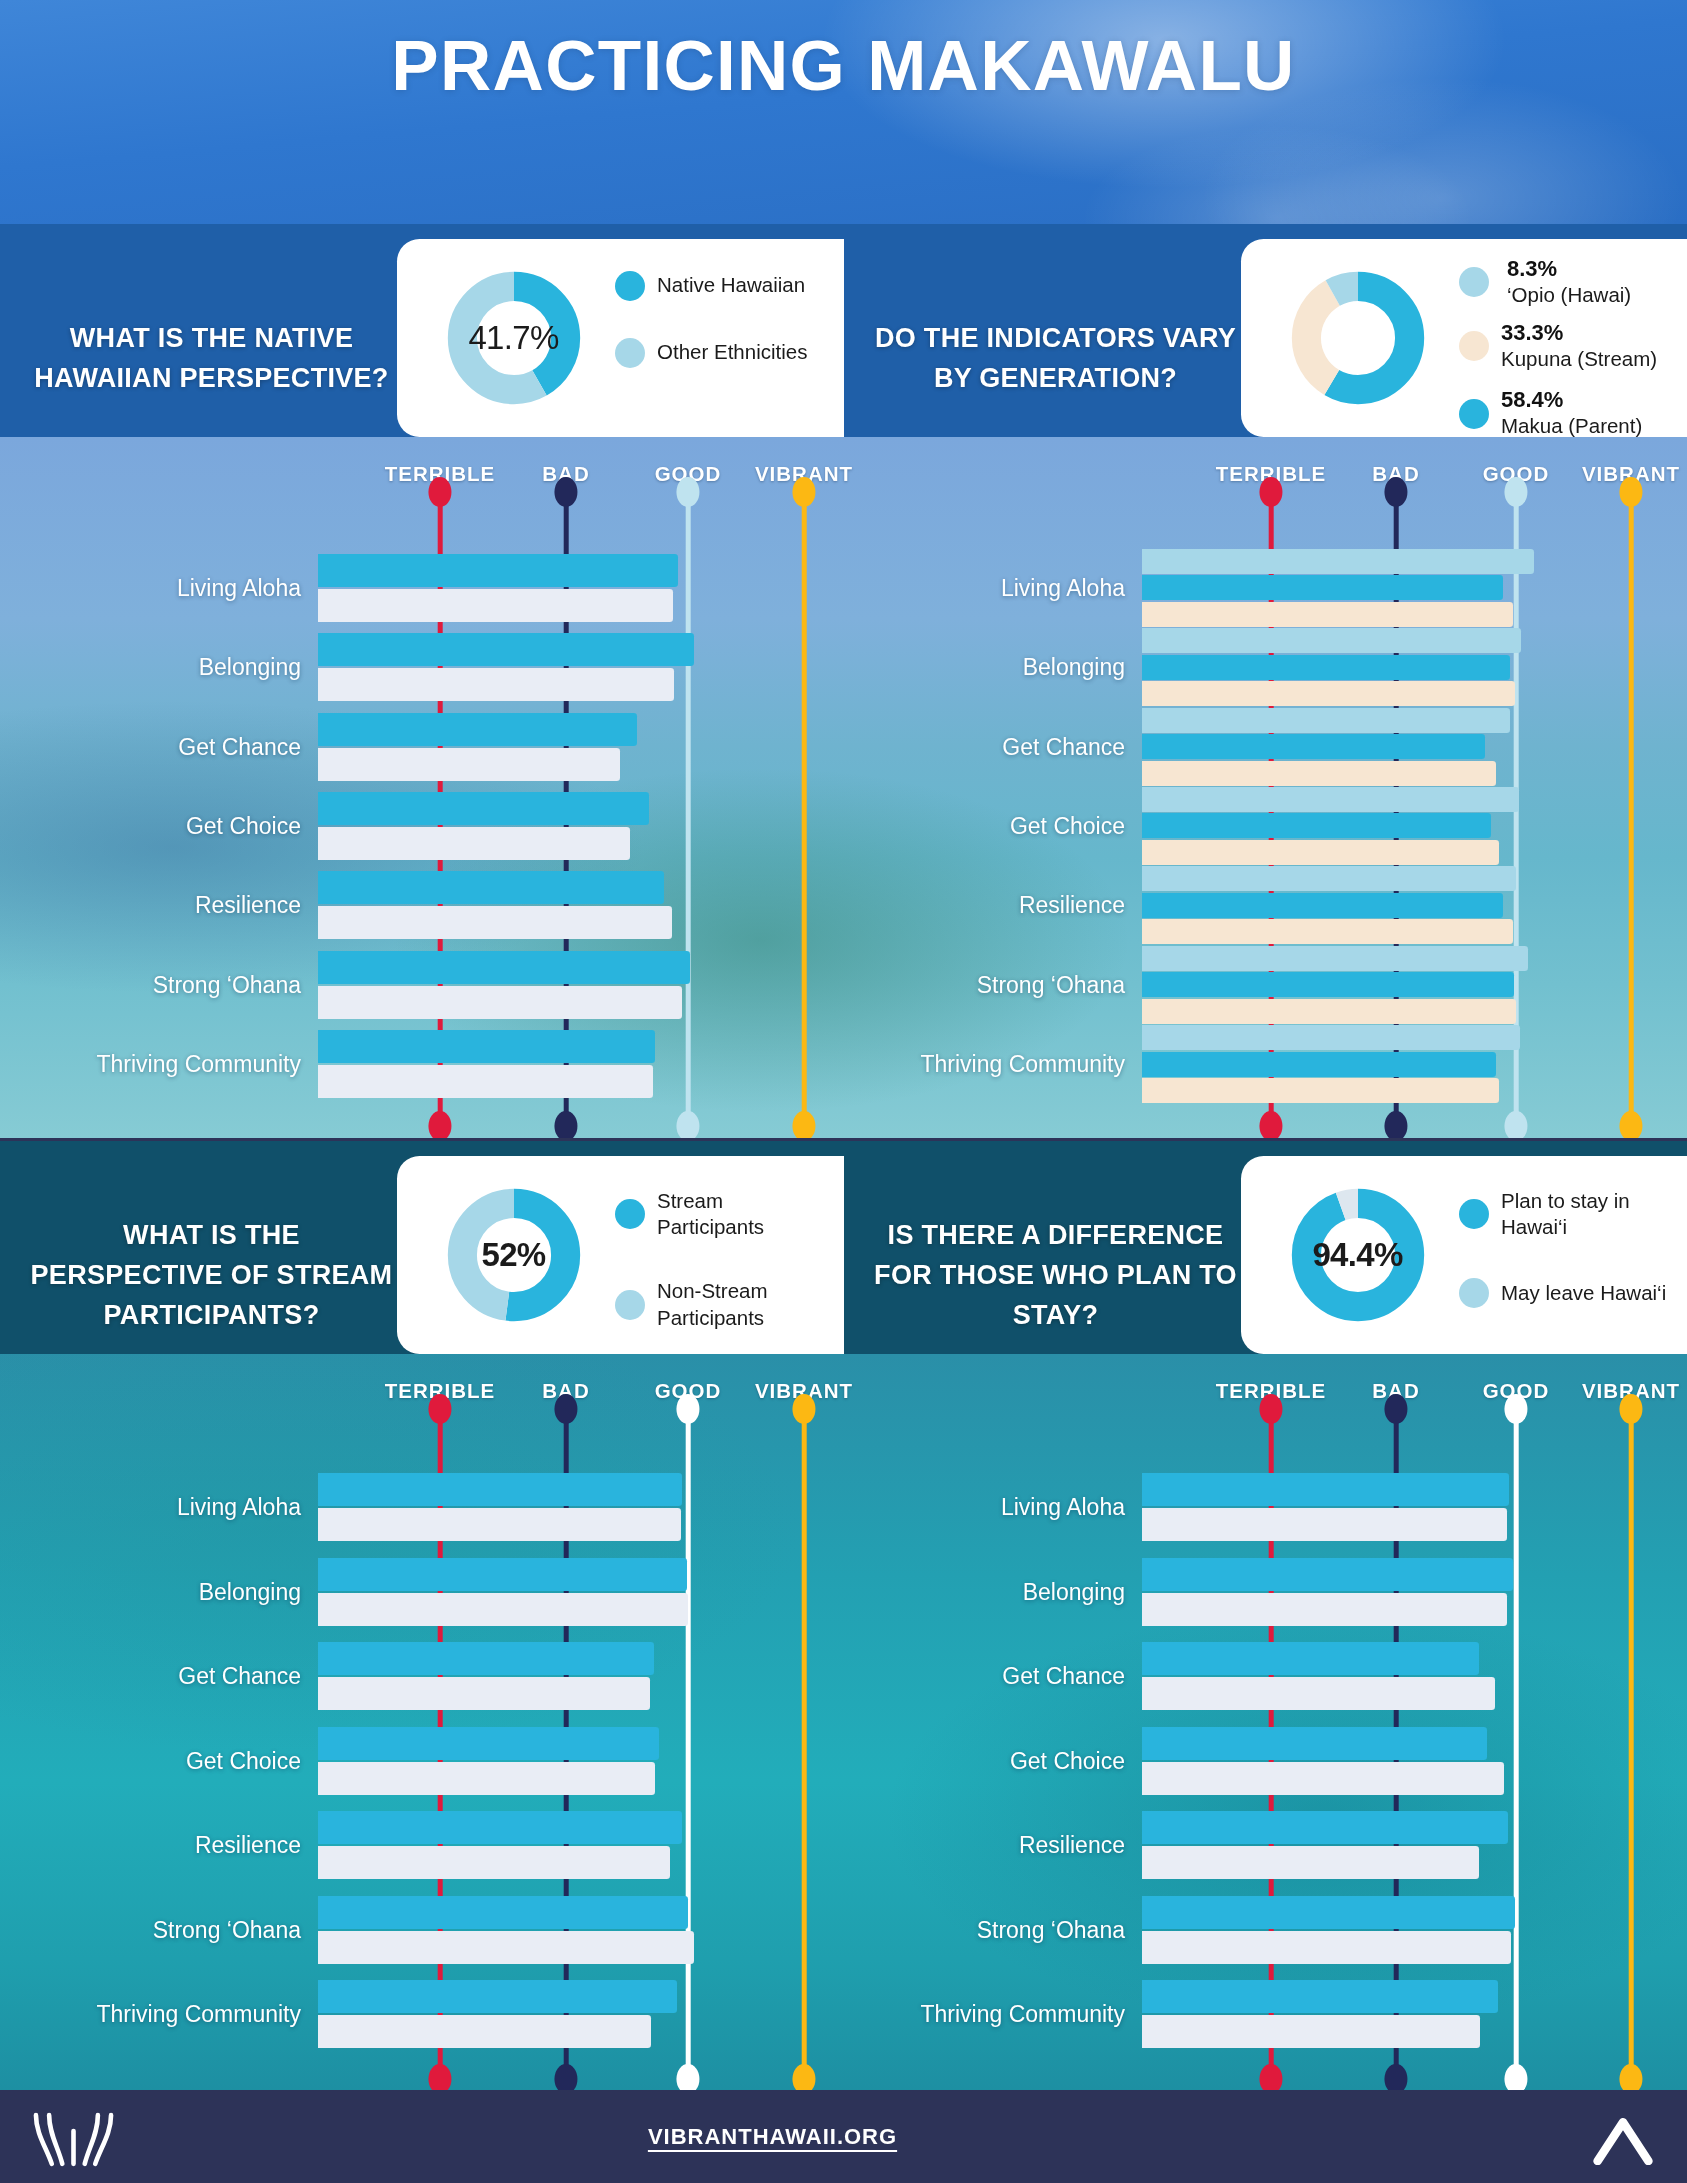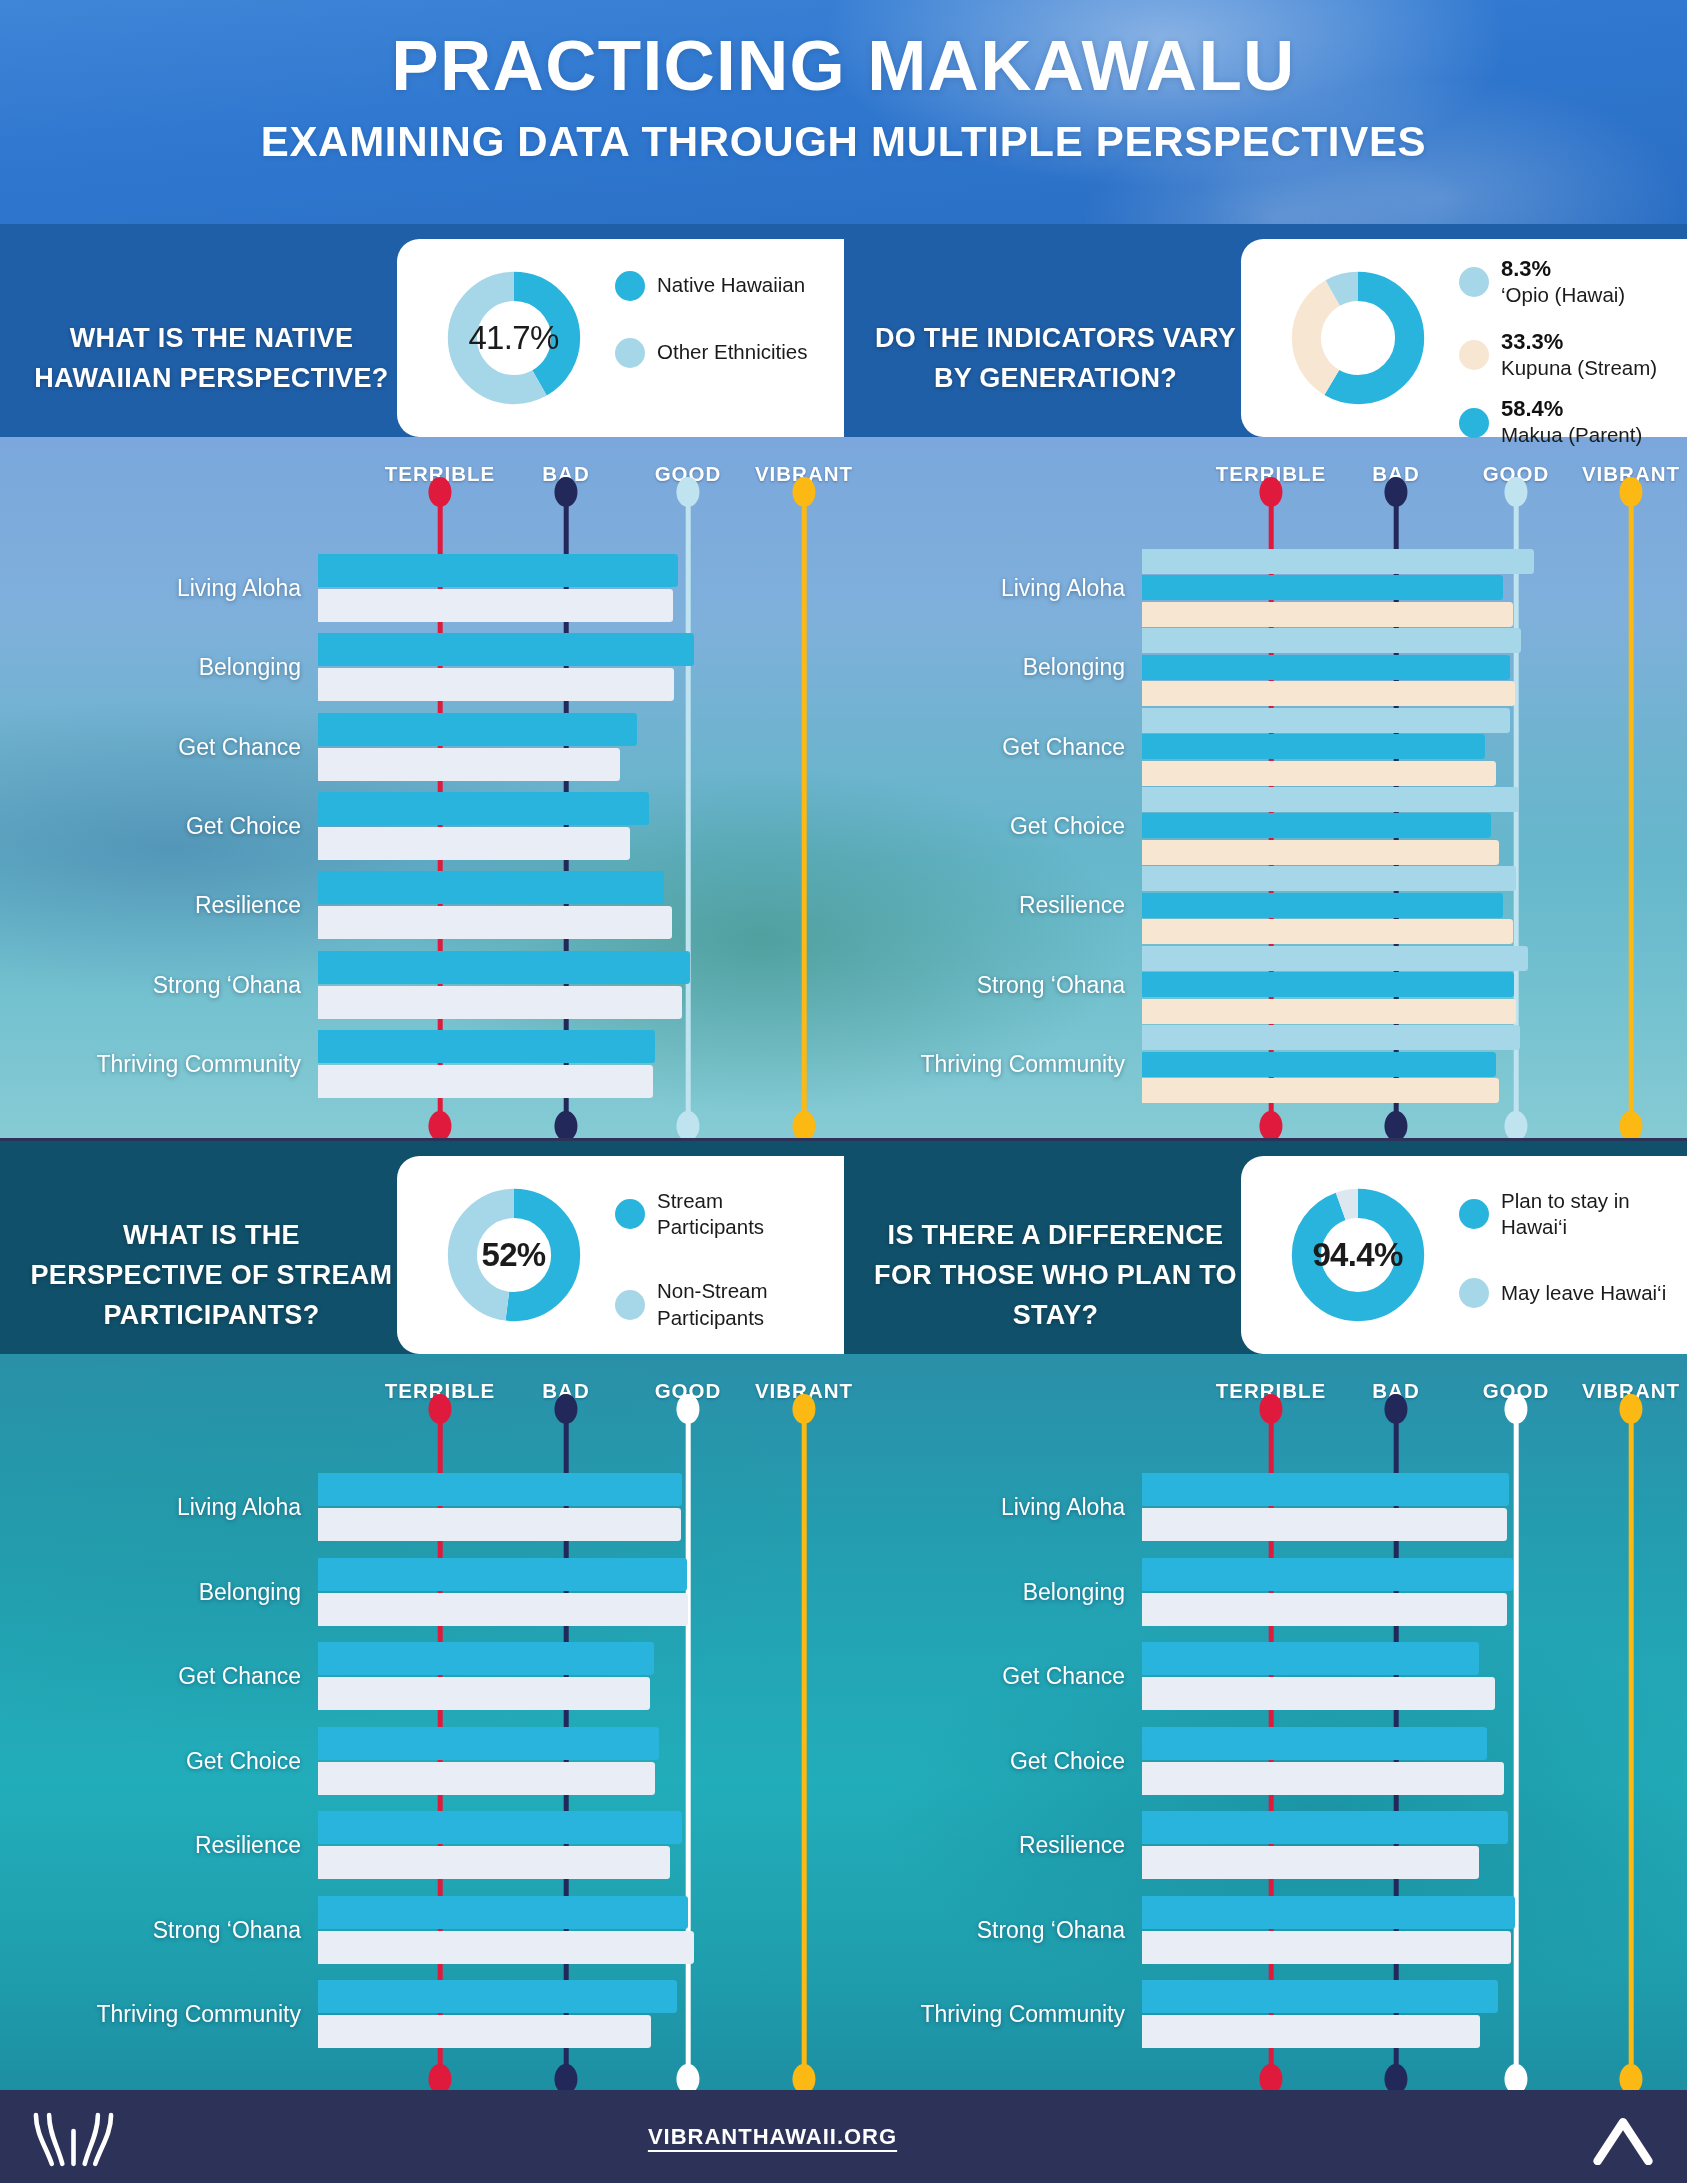"EXAMINING DATA THROUGH MULTIPLE" div.subtitle { html: <div>EXAMINING DATA THROUGH MULTIPLE PERSPECTIVES</div> -> none }
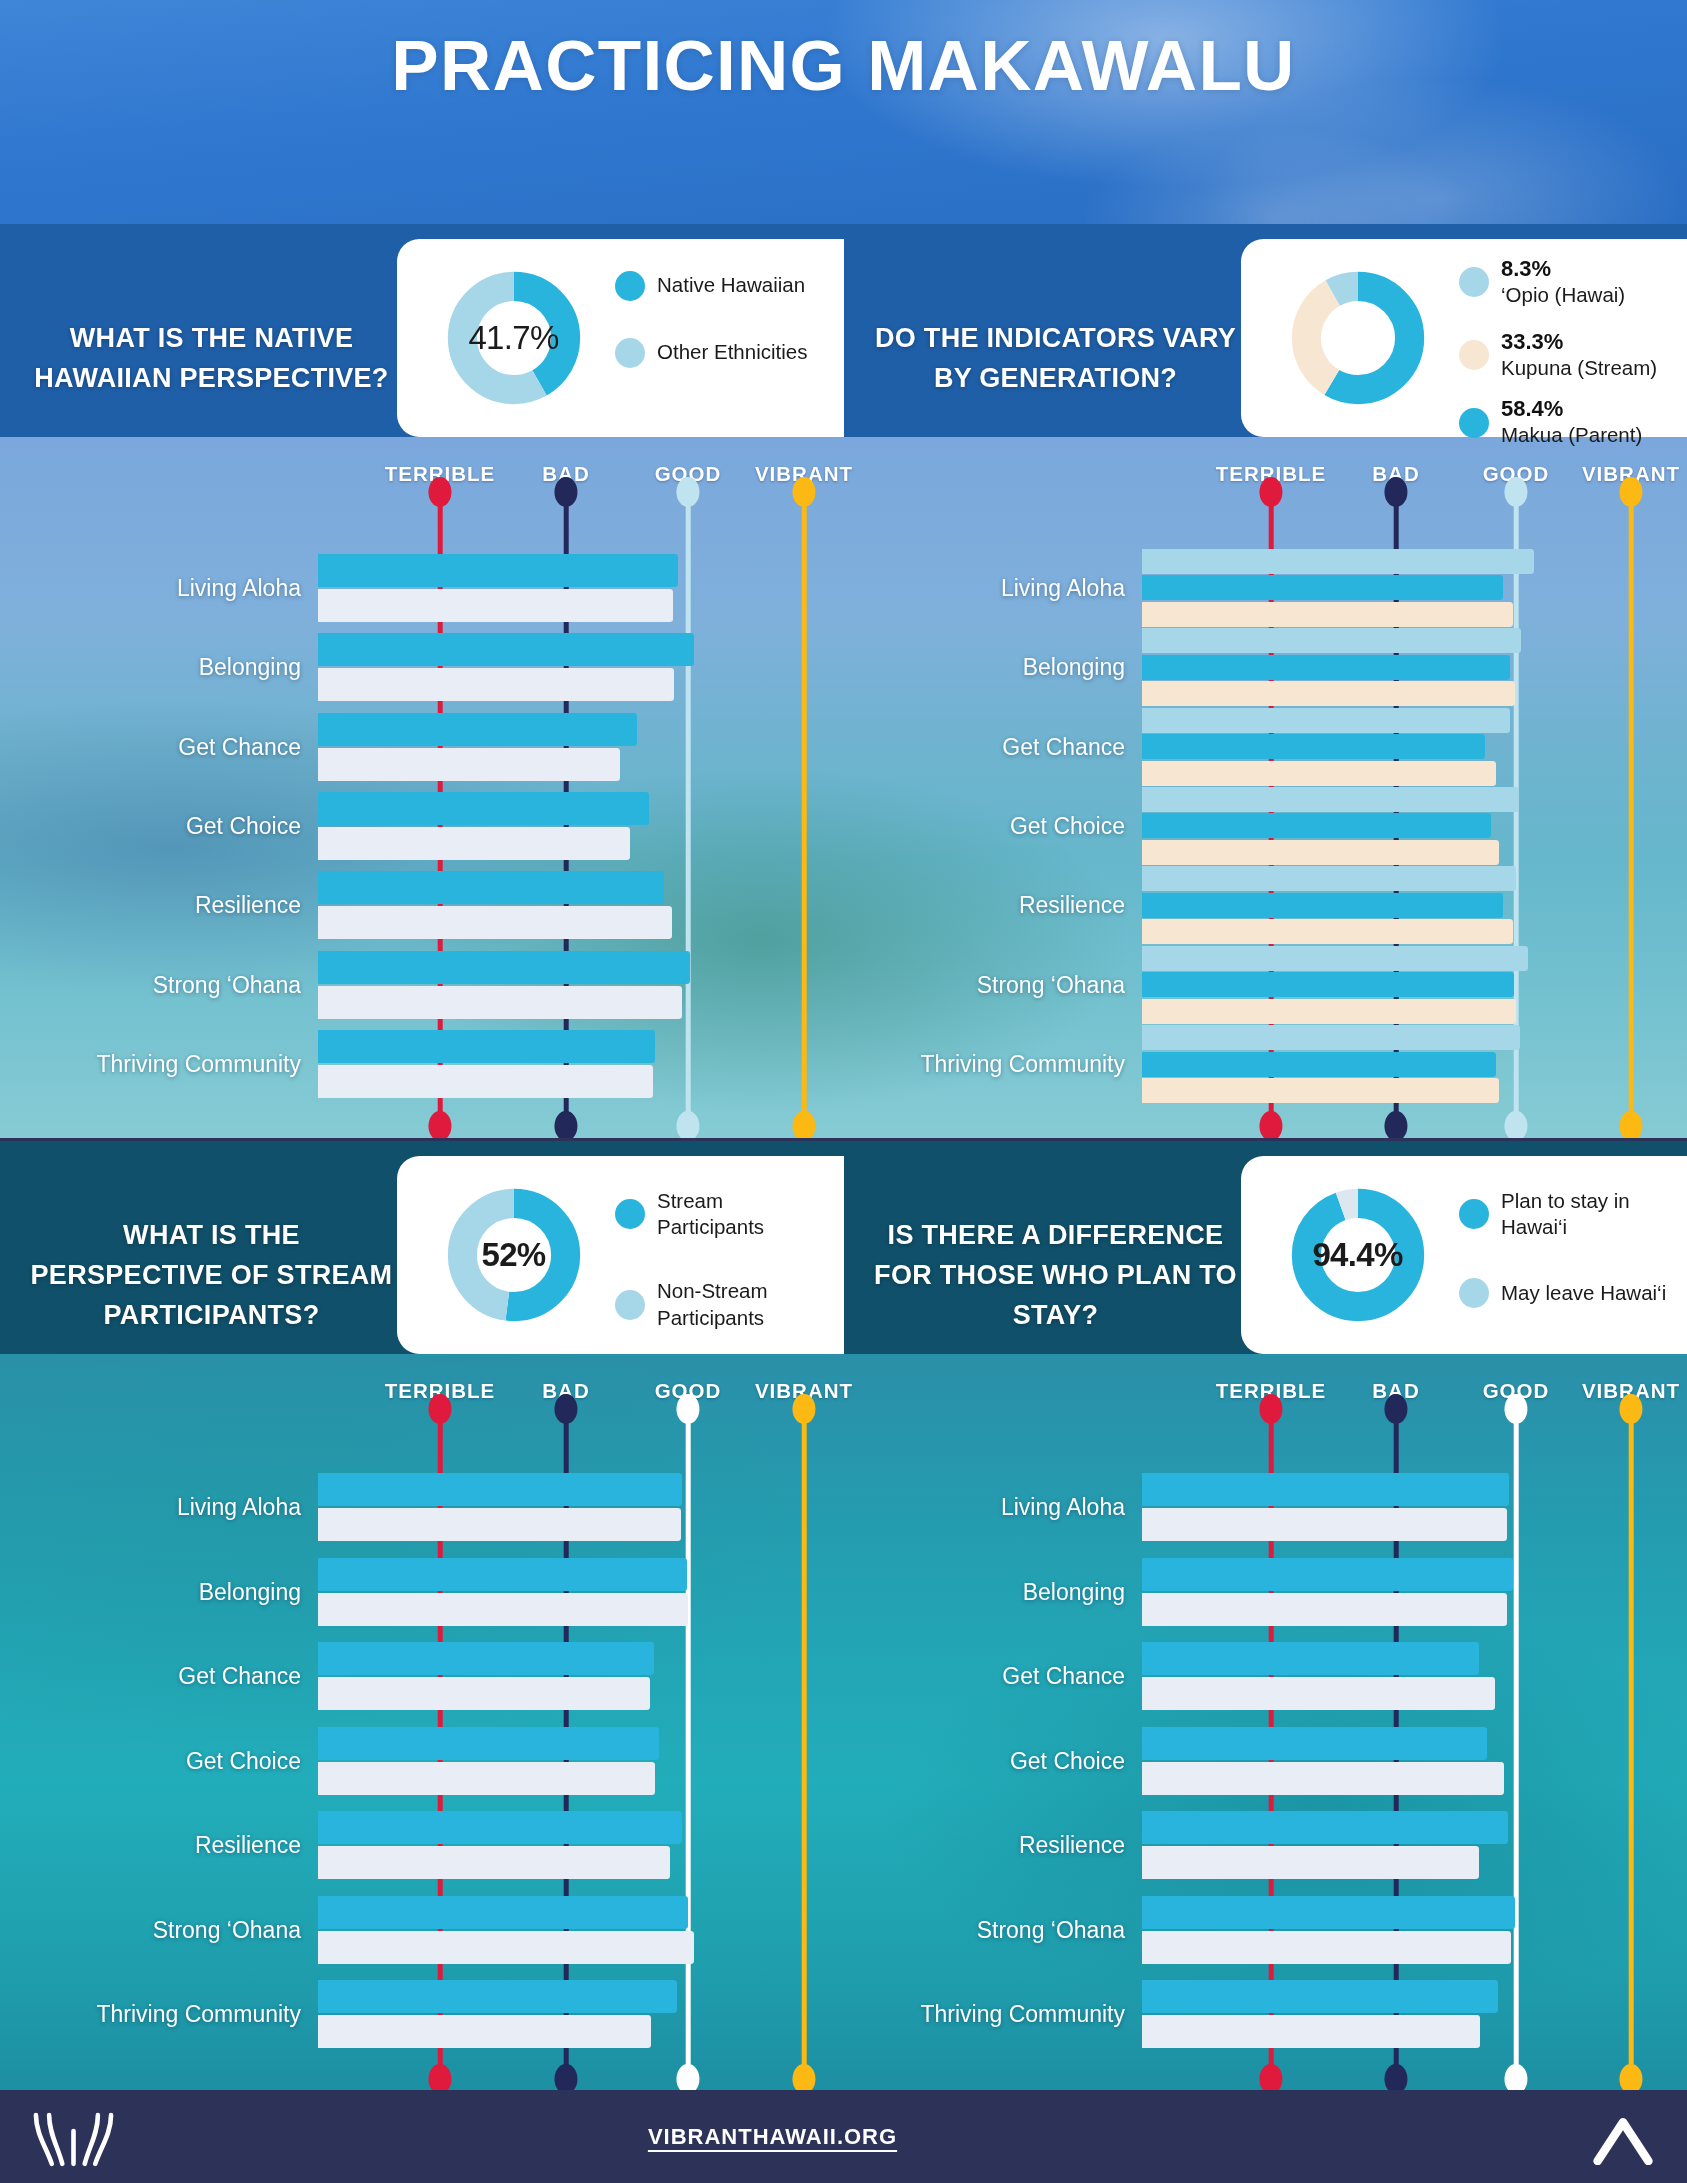"8.3%" div.legitem { gap: none -> 6px; margin-bottom: 21px -> 12px }
